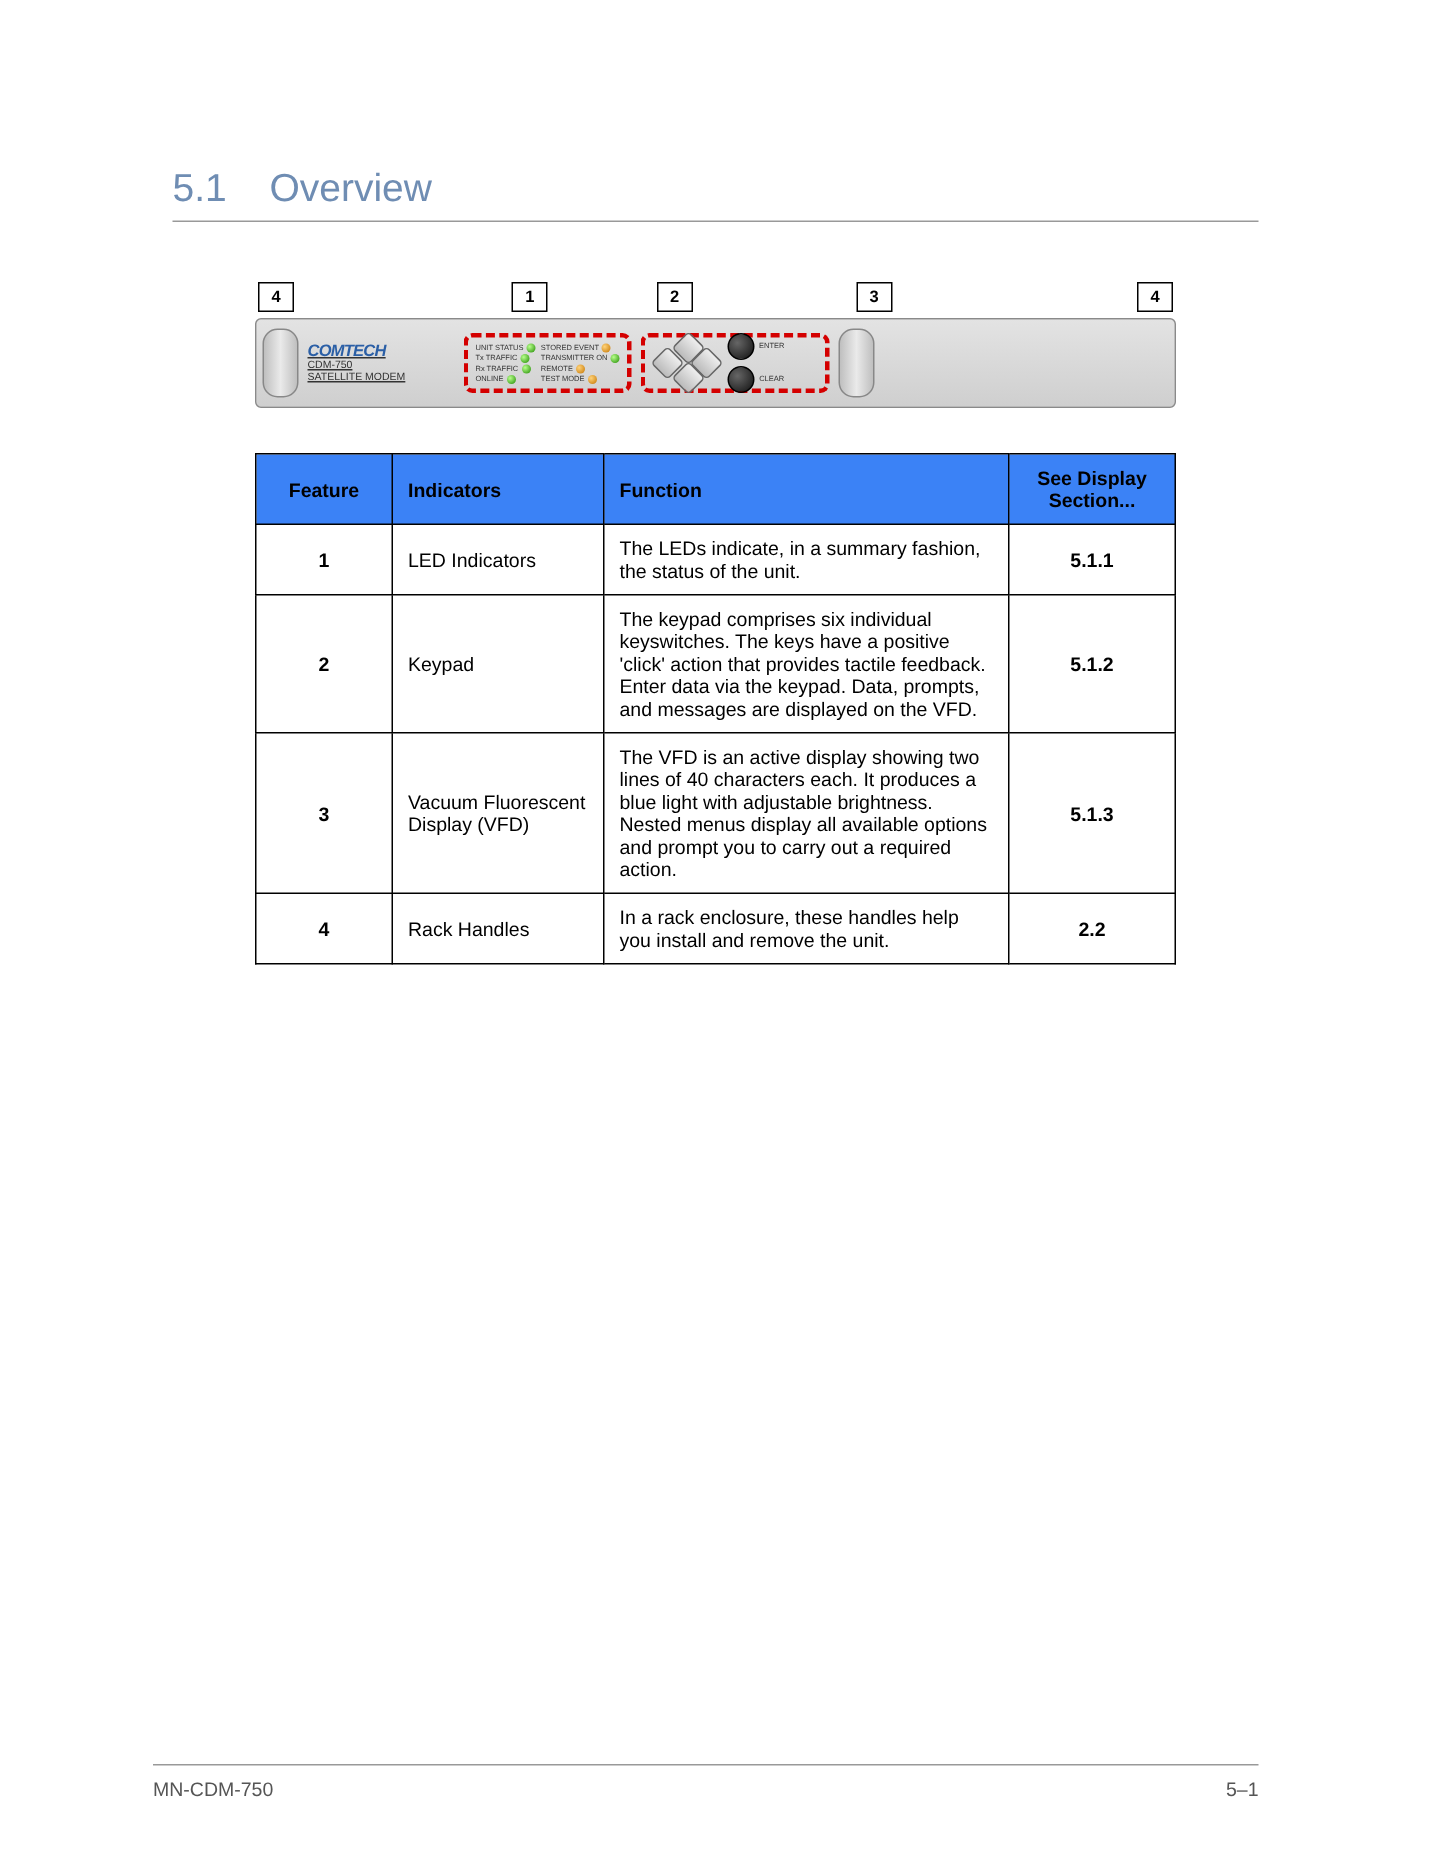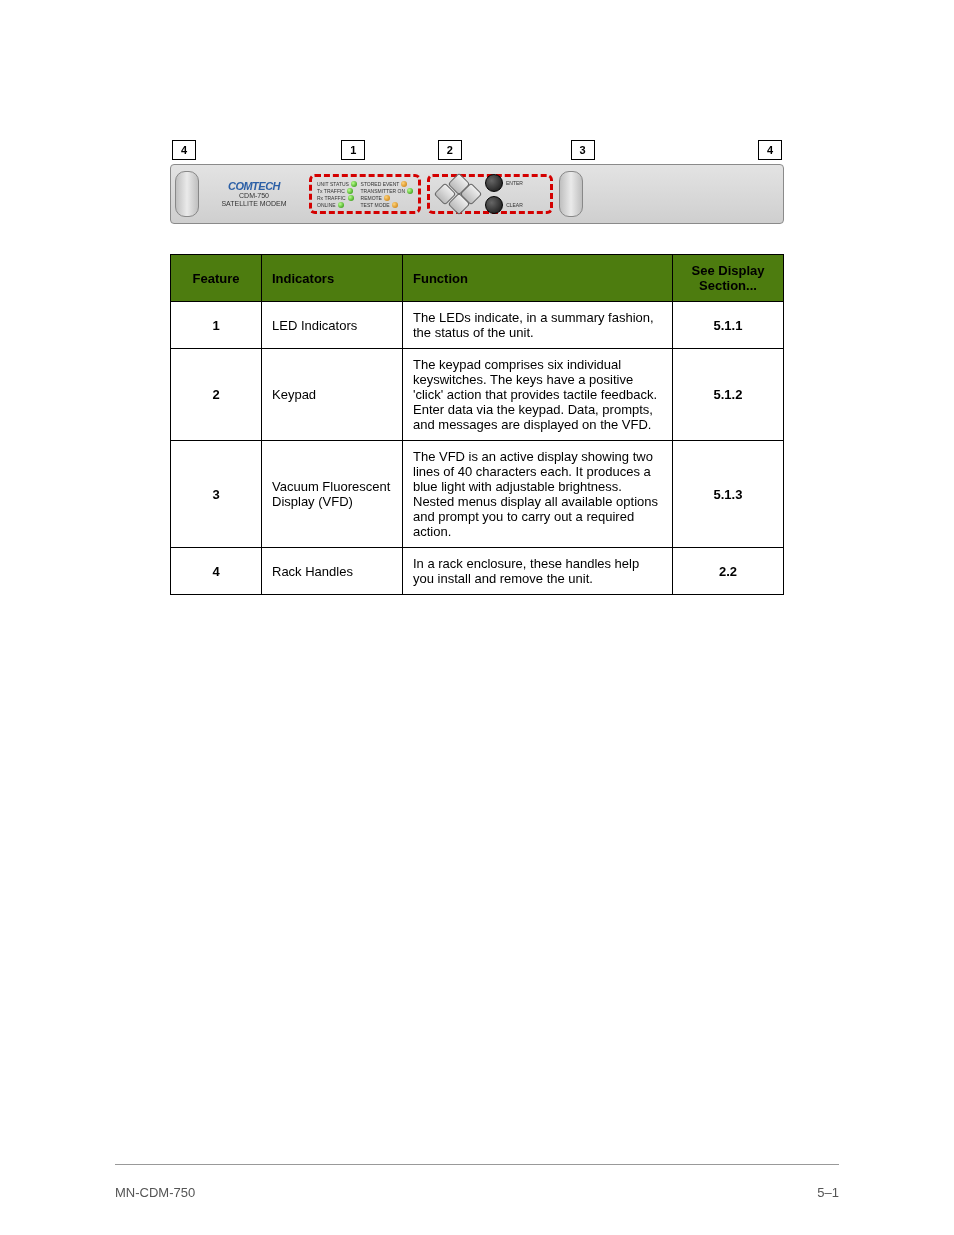"5.1 Overview" div.section-row { html: none -> <div> <span>5.1</span> <span>Overview</span> </div> }
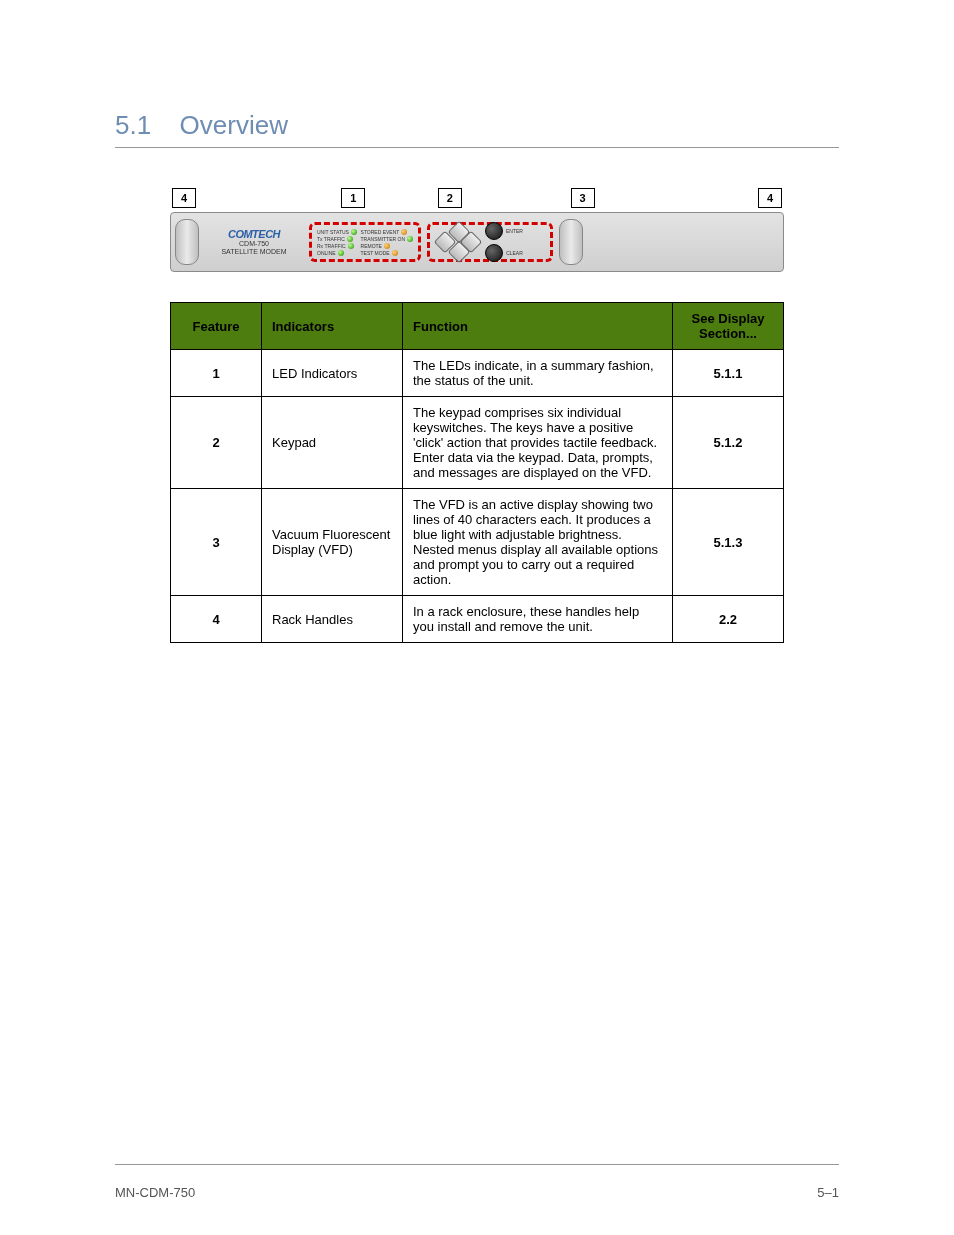"COMTECH" .brandblock { text-align: center -> none; text-decoration: none -> underline }
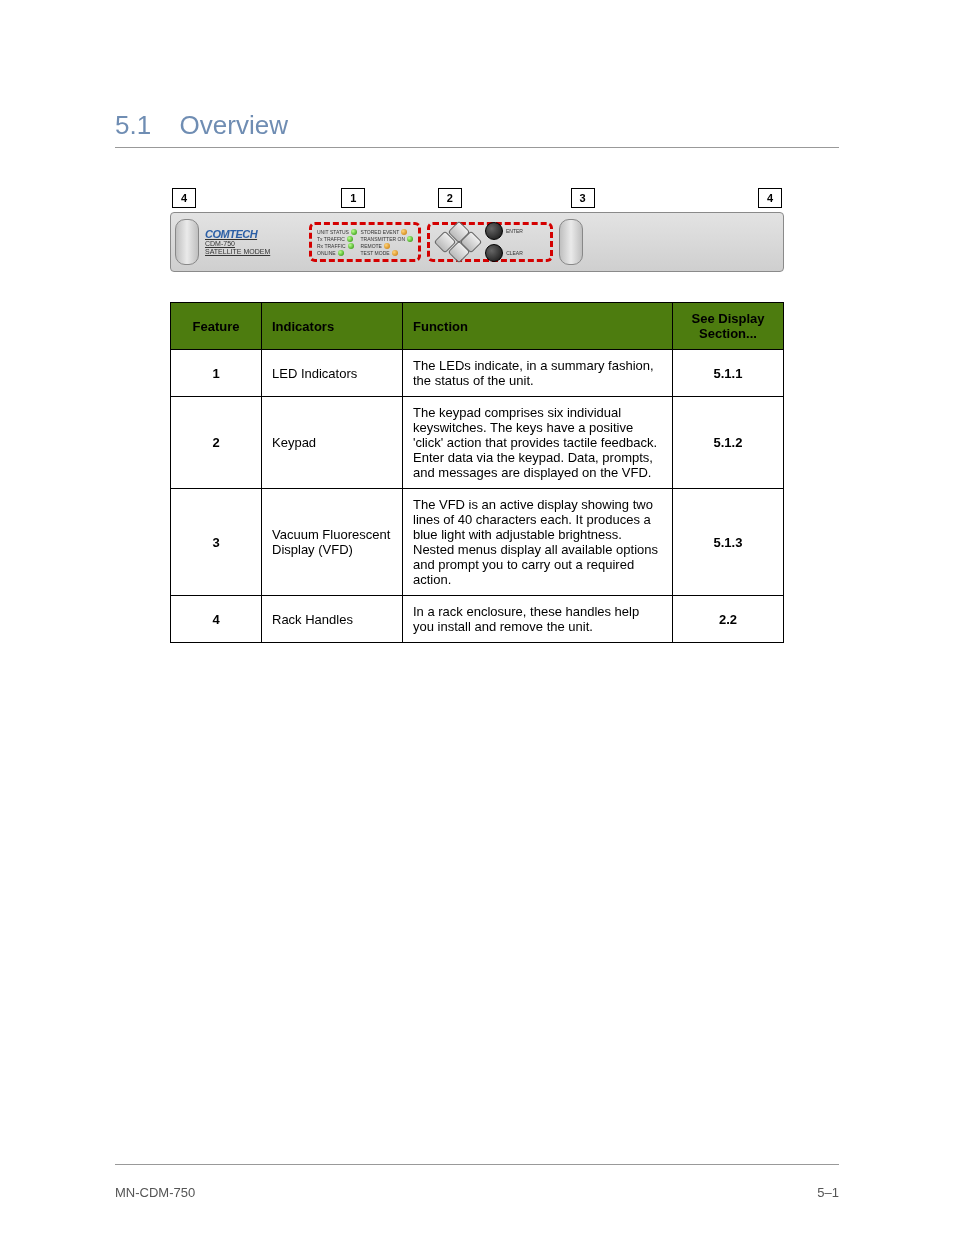"Feature" table.features th { background: #4d7c0f -> #3b82f6 }
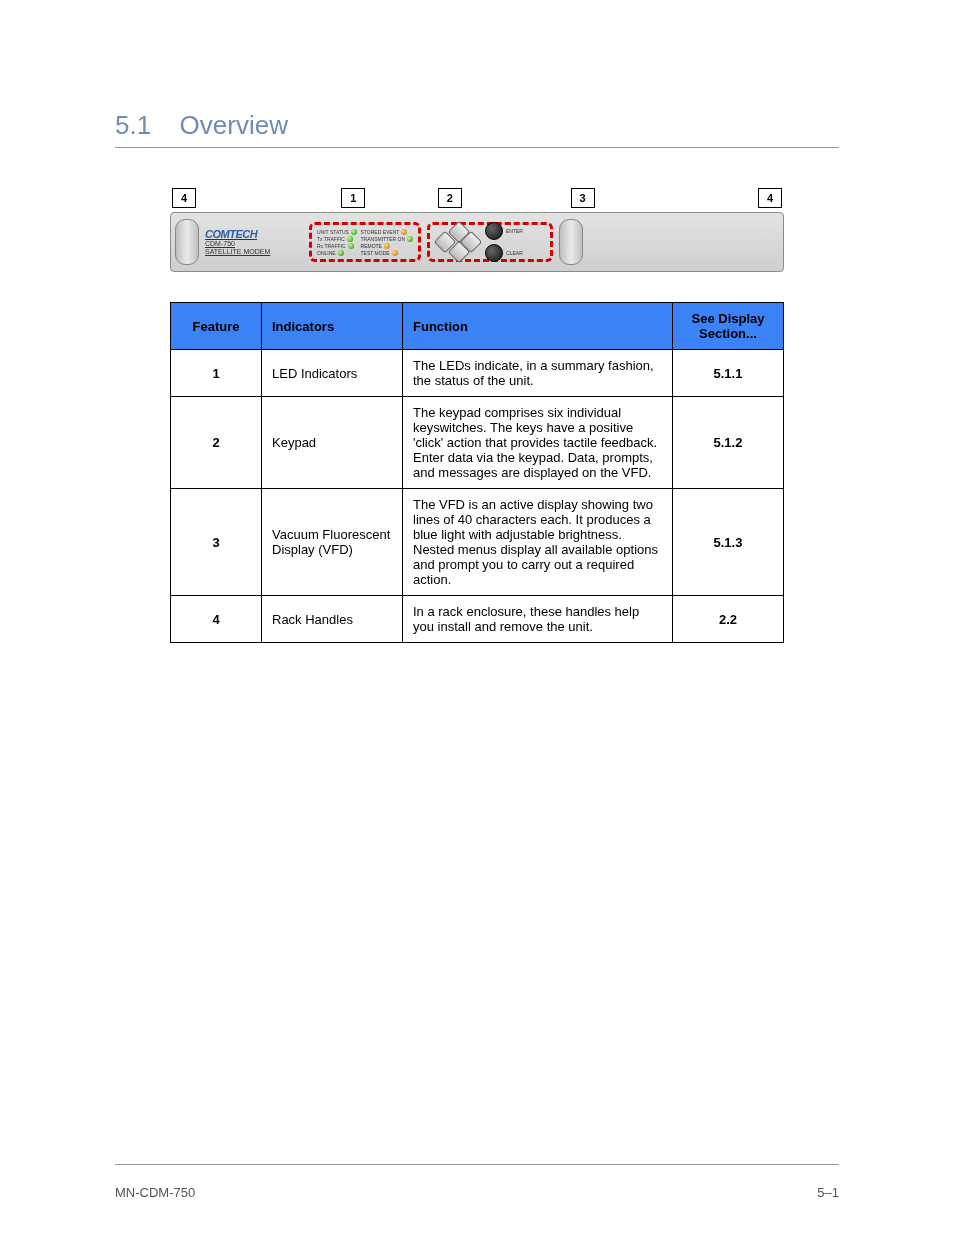"MN-CDM-750" .footer { left: 115px -> 102px; padding-top: 20px -> 8px }
